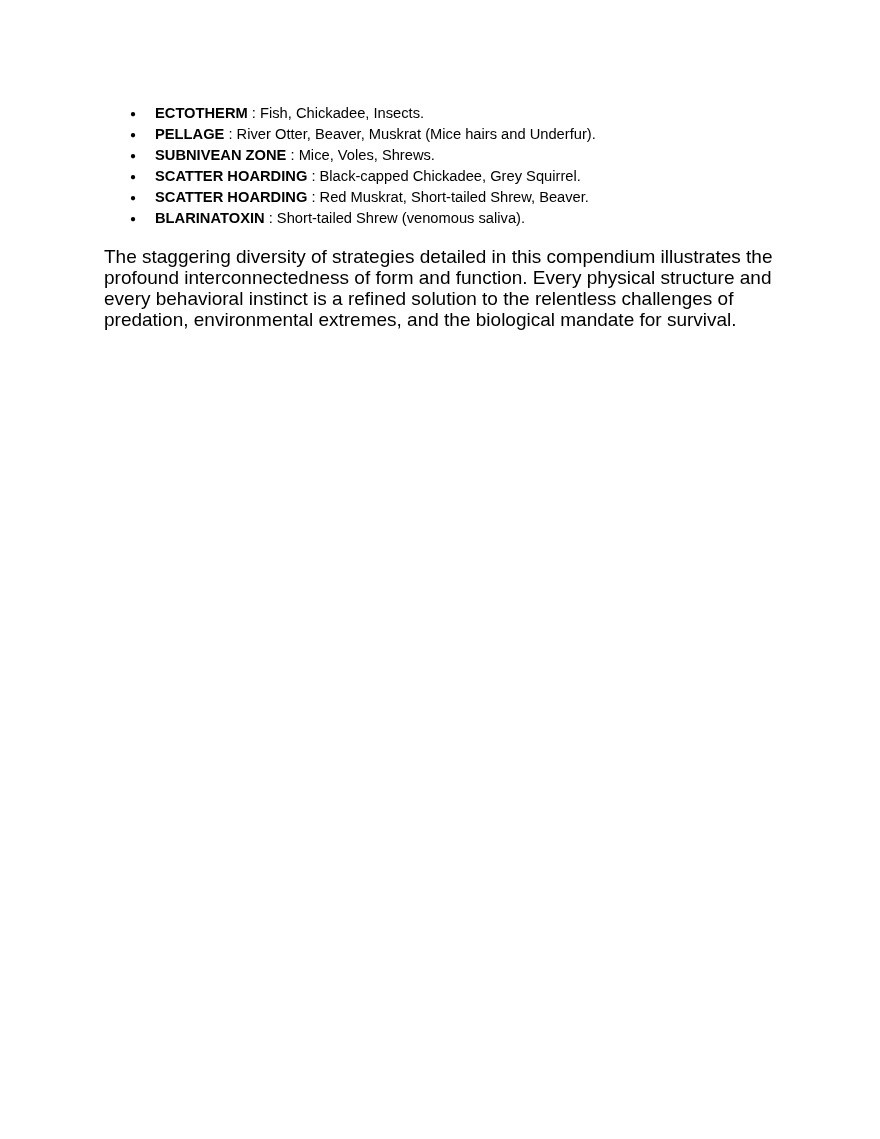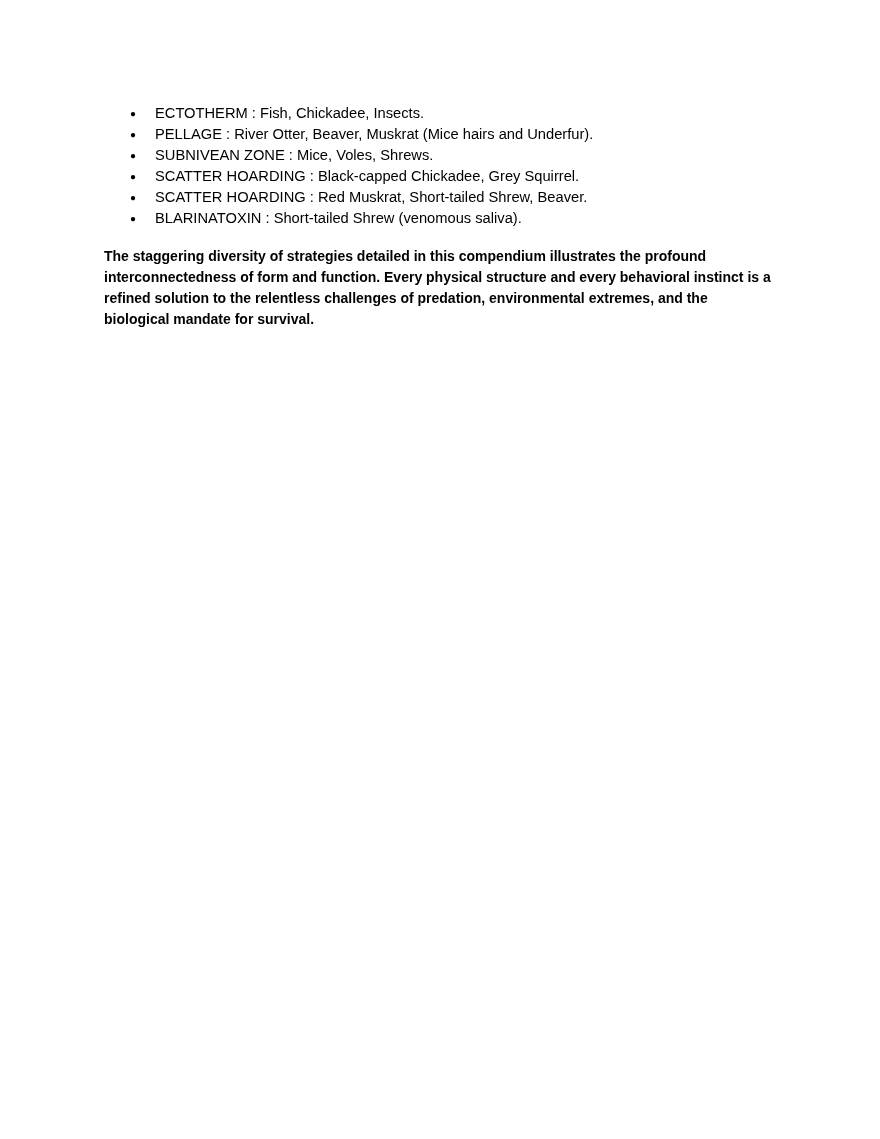"ECTOTHERM" .term { font-weight: normal -> bold }
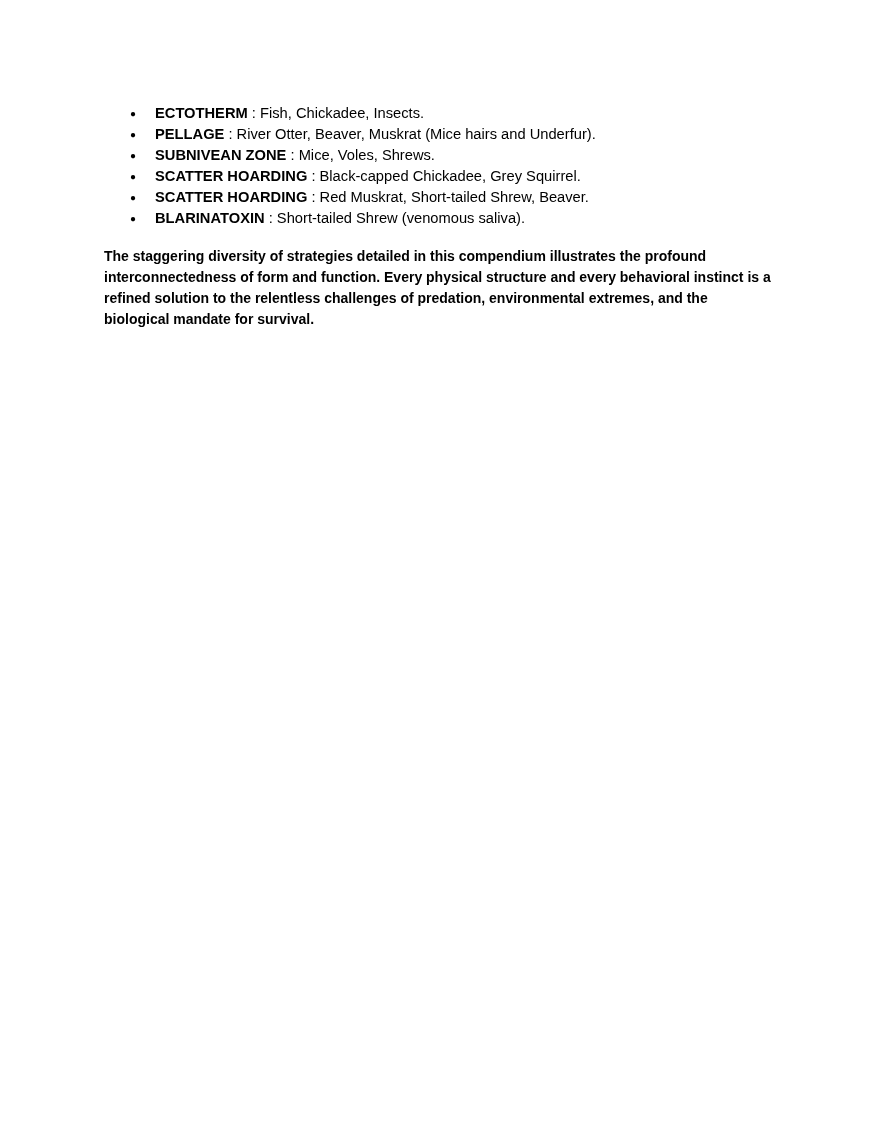"The staggering diversity of strategies" .closing-paragraph { font-size: 14px -> 19px; font-weight: bold -> none }
